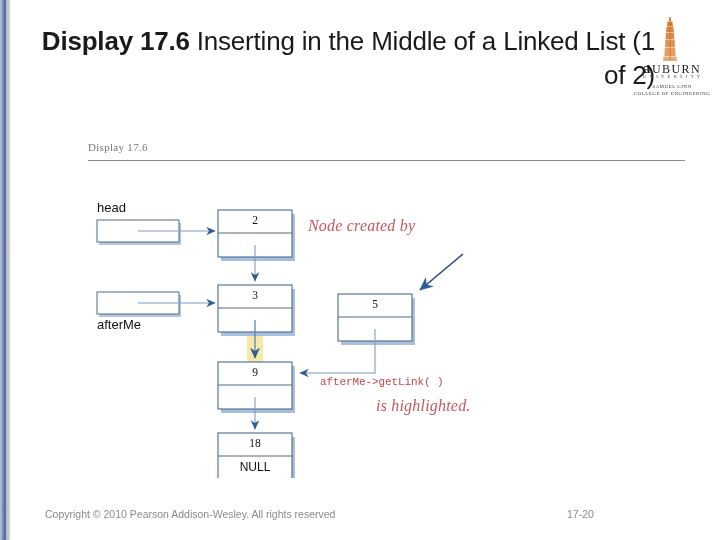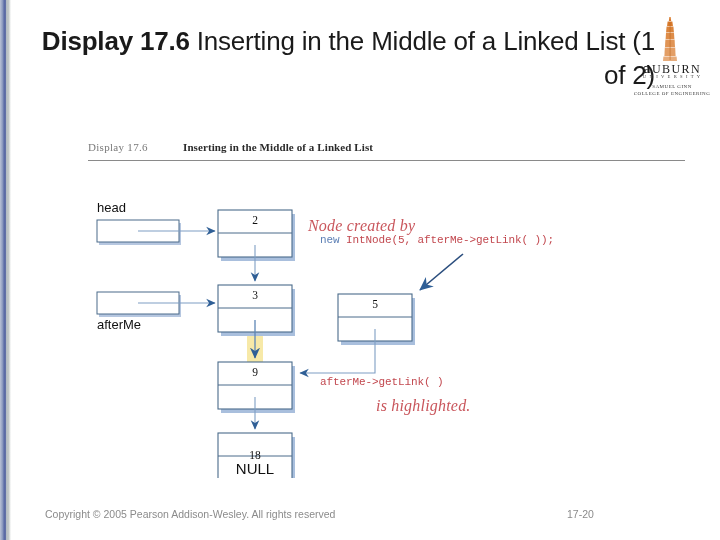"Inserting in the Middle of a Linked List" span.fh-title { html: <span>Inserting in the Middle of a Linked List</span> -> none }
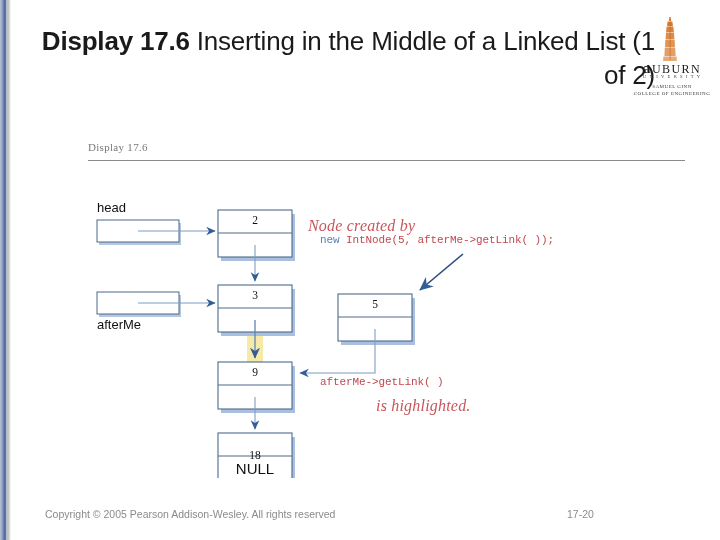"new IntNode(5, afterMe->getLink( ));" div.ann { html: <div><span>new</span><span> IntNode(5, afterMe-&gt;getLink( ));</span></div> -> none }
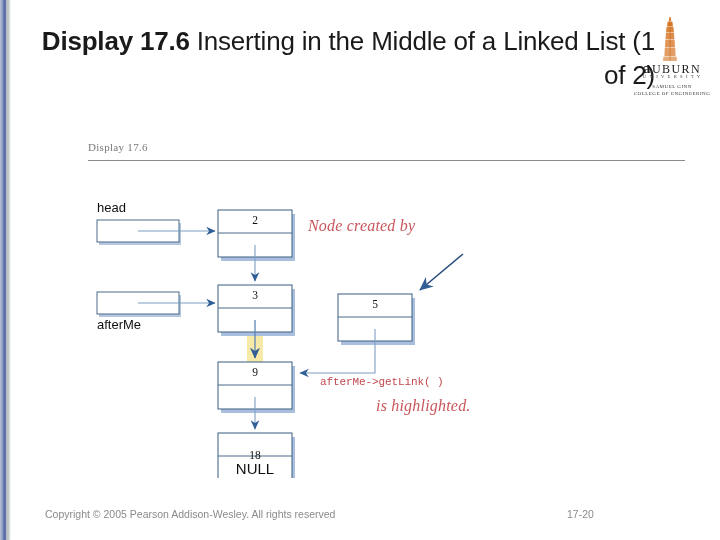"18" div.node-val { top: 311px -> 299px }
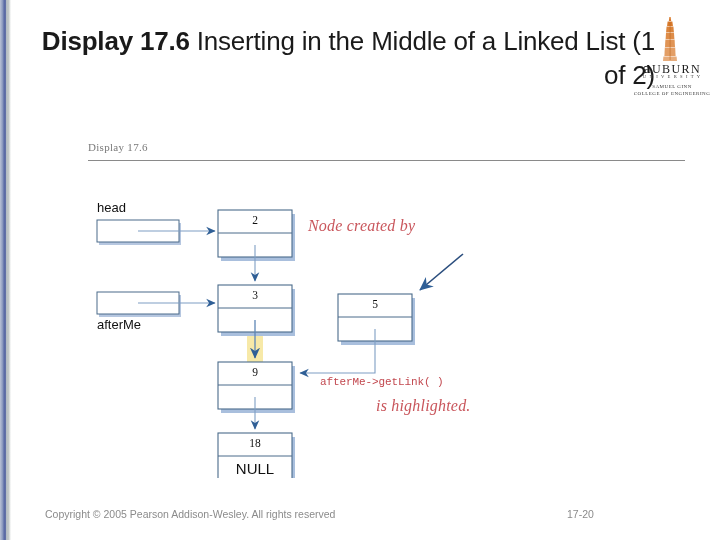"NULL" div.node-val { font-size: 15px -> 12px }
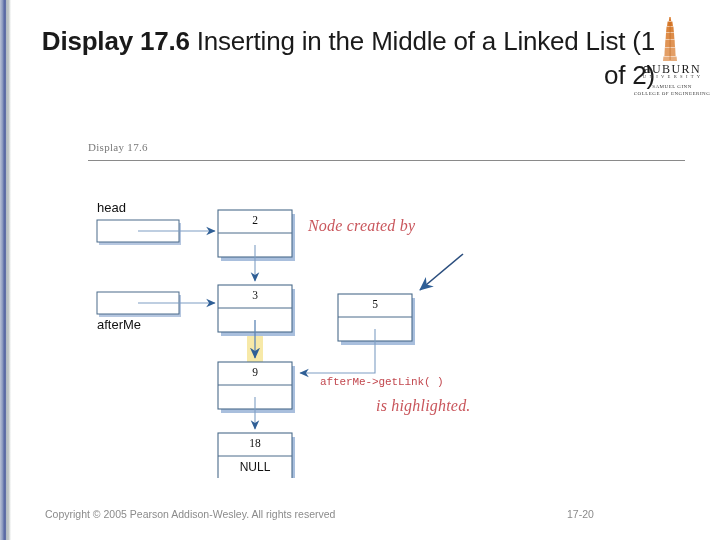"Copyright © 2005 Pearson Addison-Wesley." div.footer-copy { text: 2005 -> 2010 }
